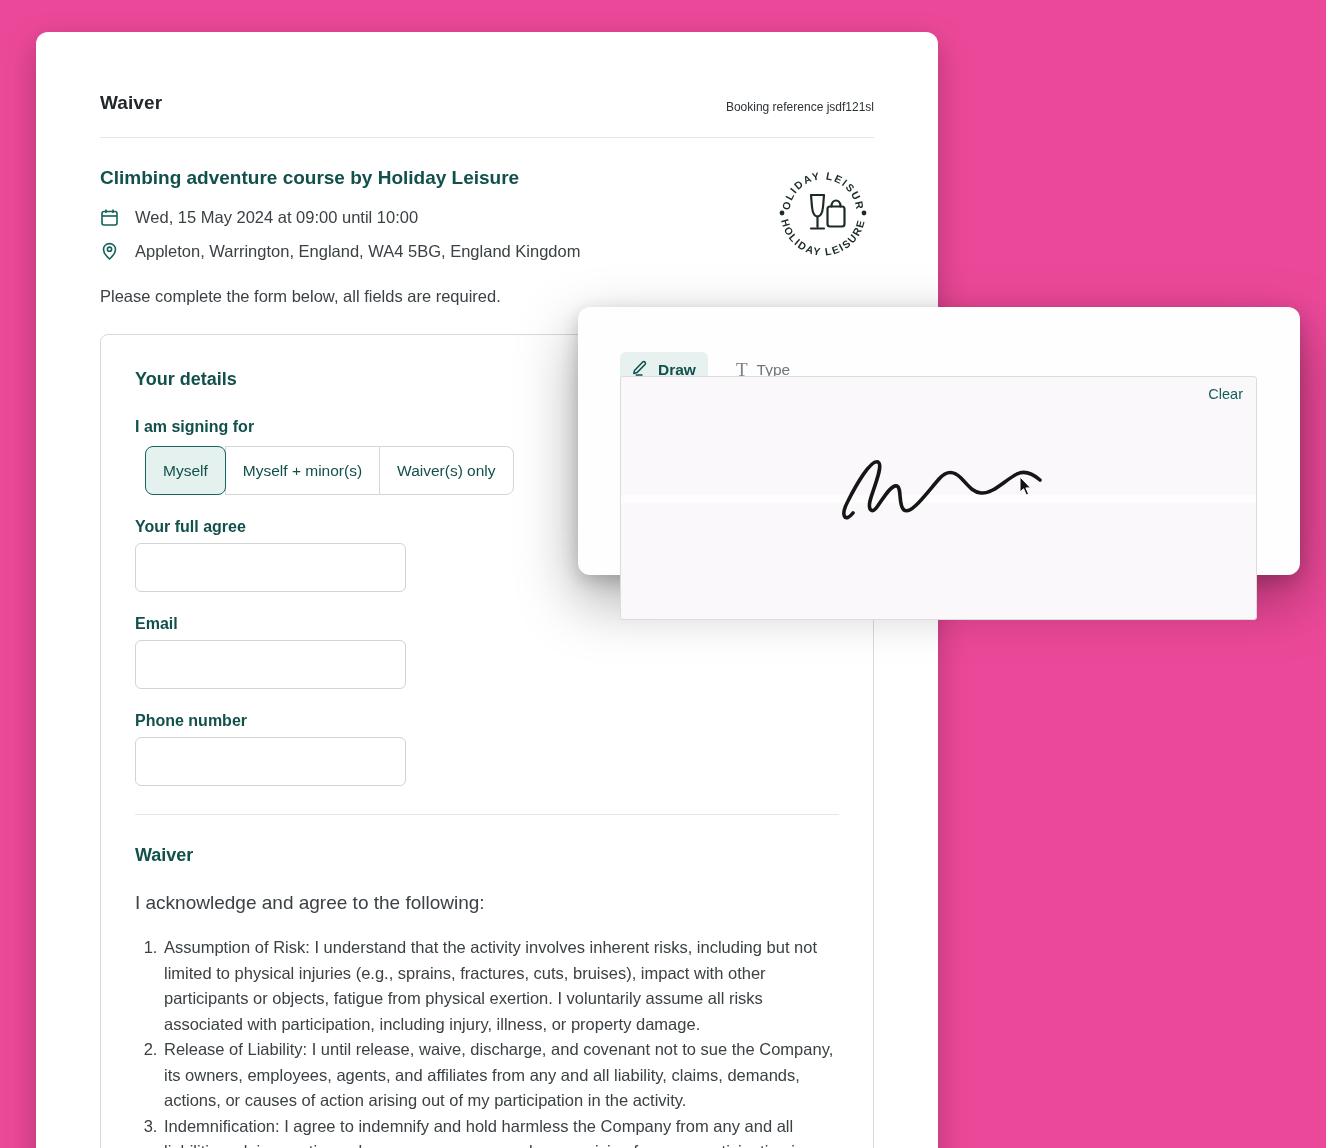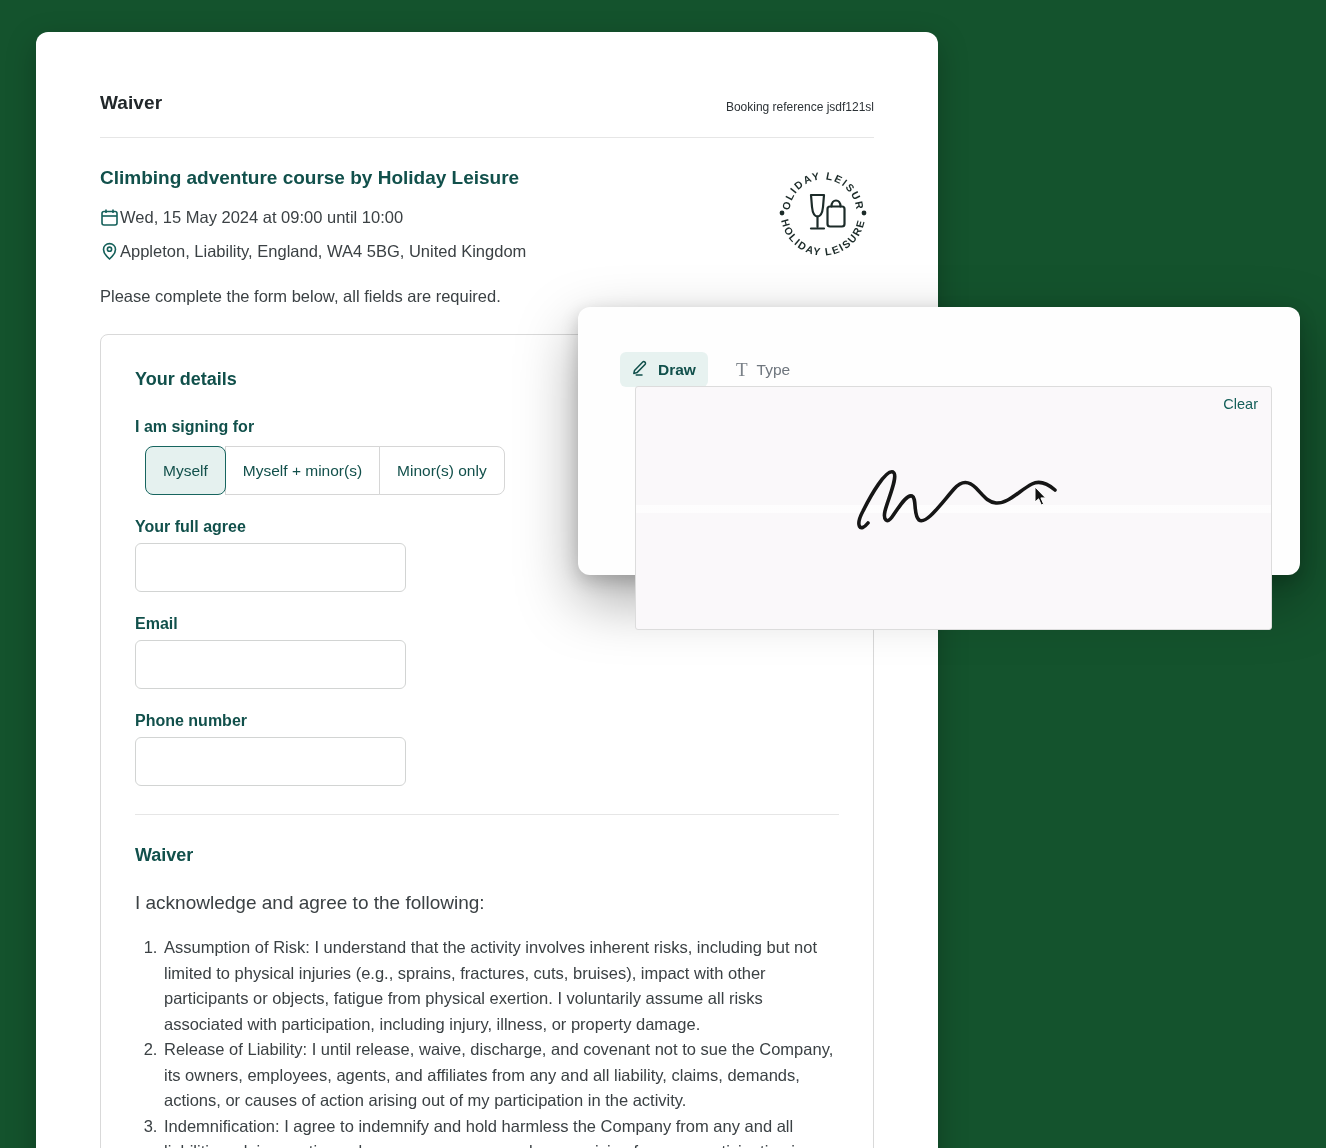"Waiver" .page { background: #14532d -> #ec4899 }
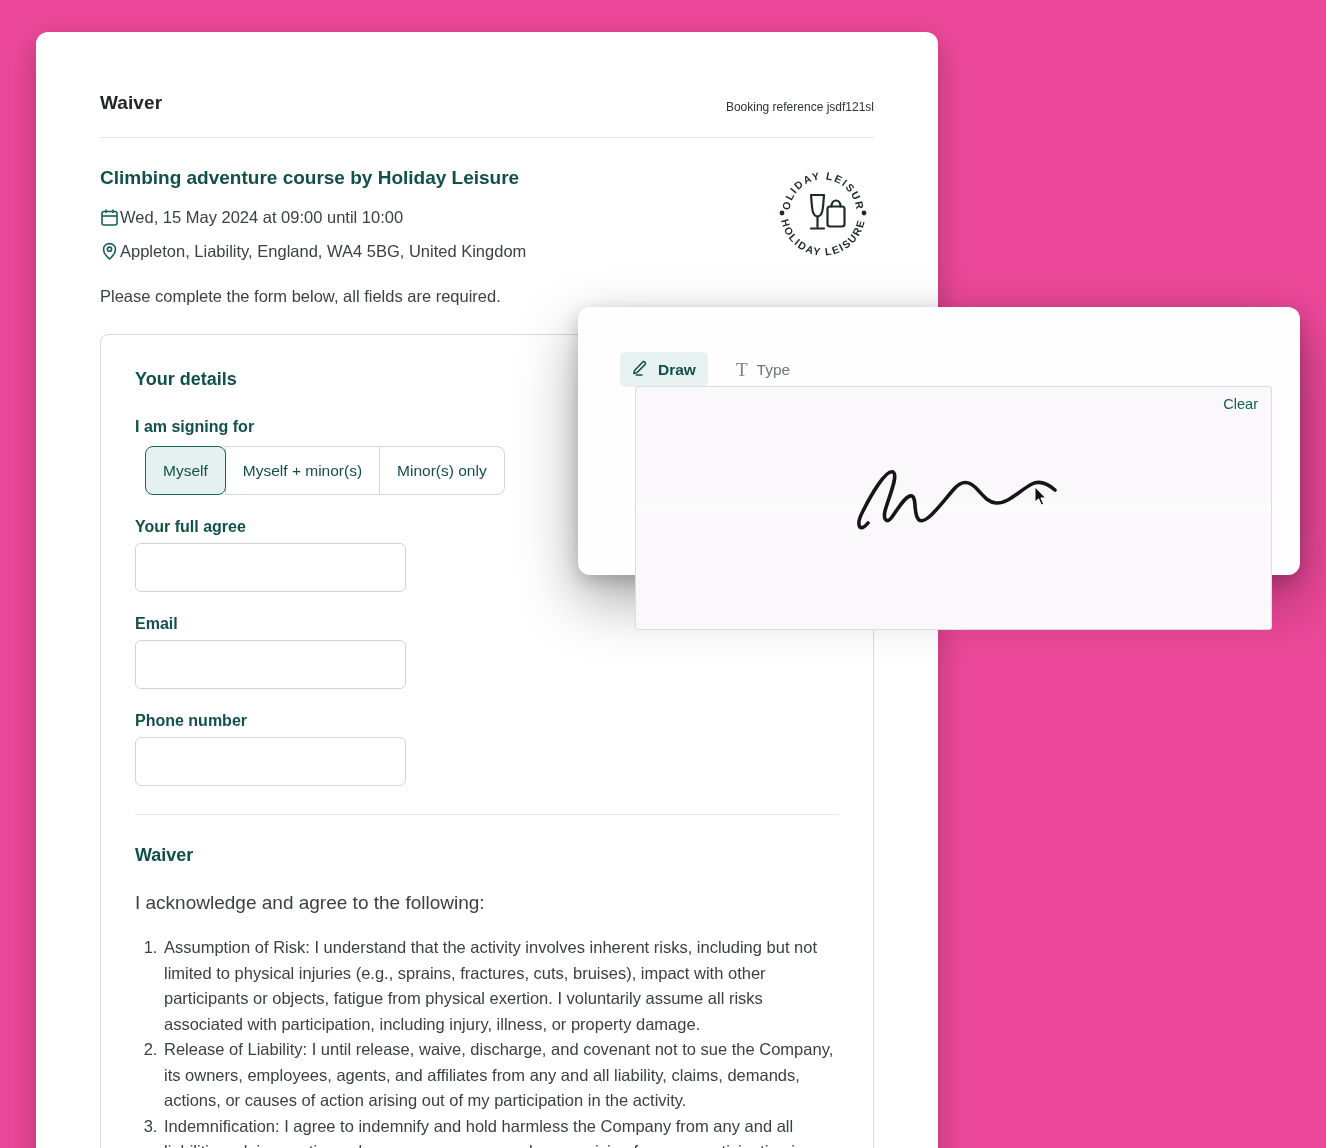"Wed, 15 May 2024 at" .meta-row { gap: 1px -> 16px }
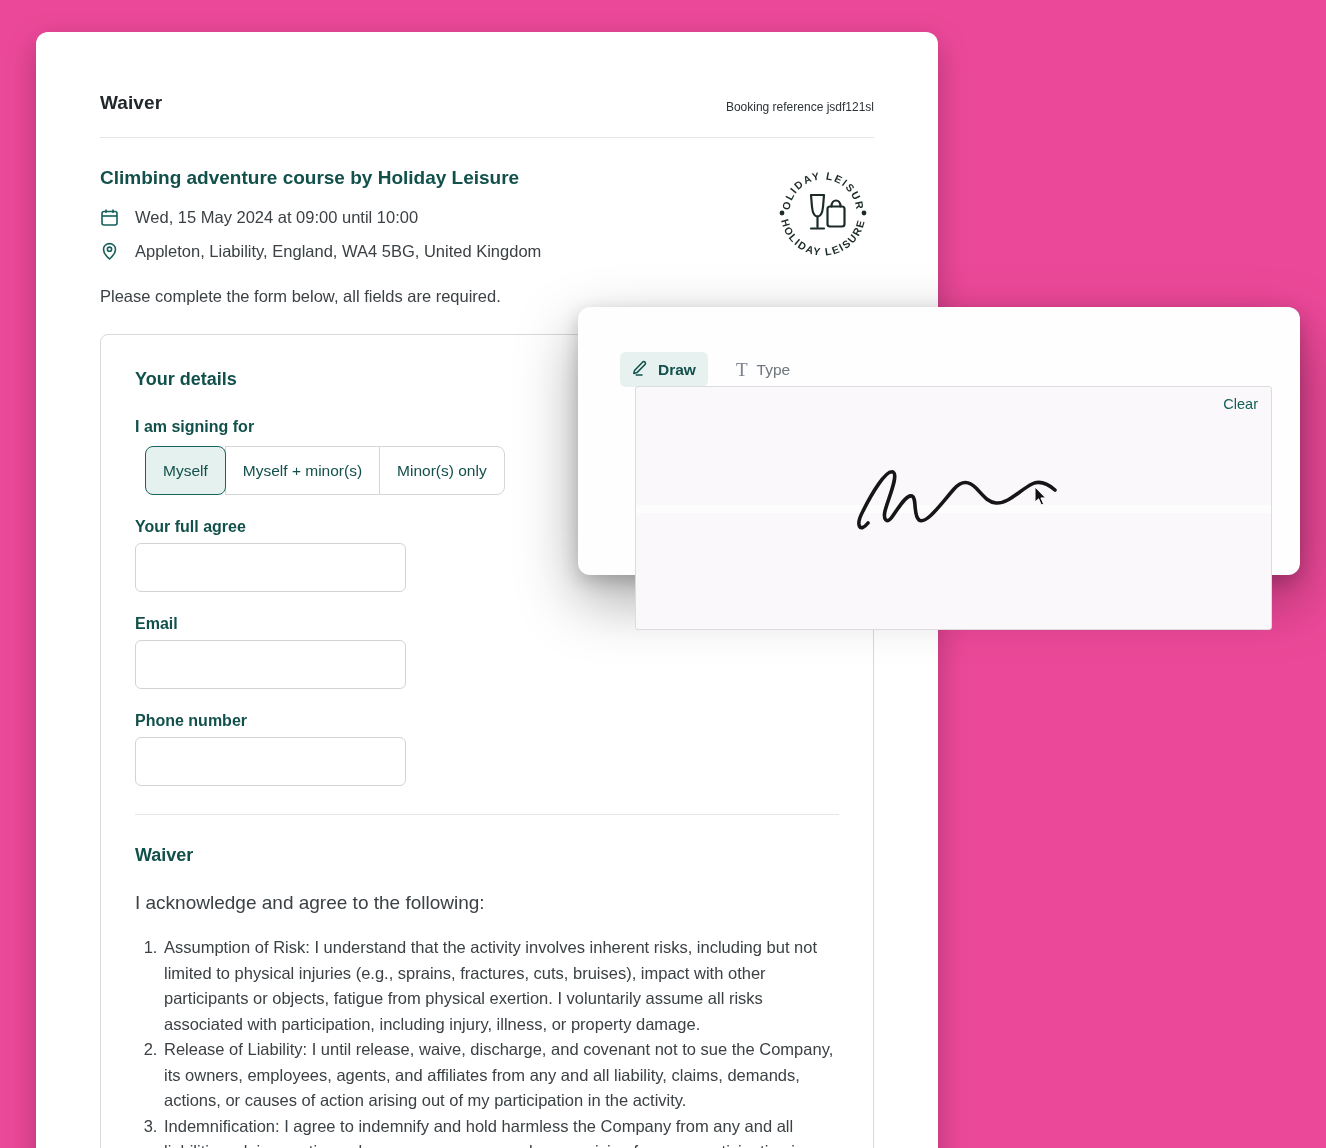"Appleton, Liability, England, WA4 5BG," span { text: Liability, England, WA4 5BG, United -> Warrington, England, WA4 5BG, England }
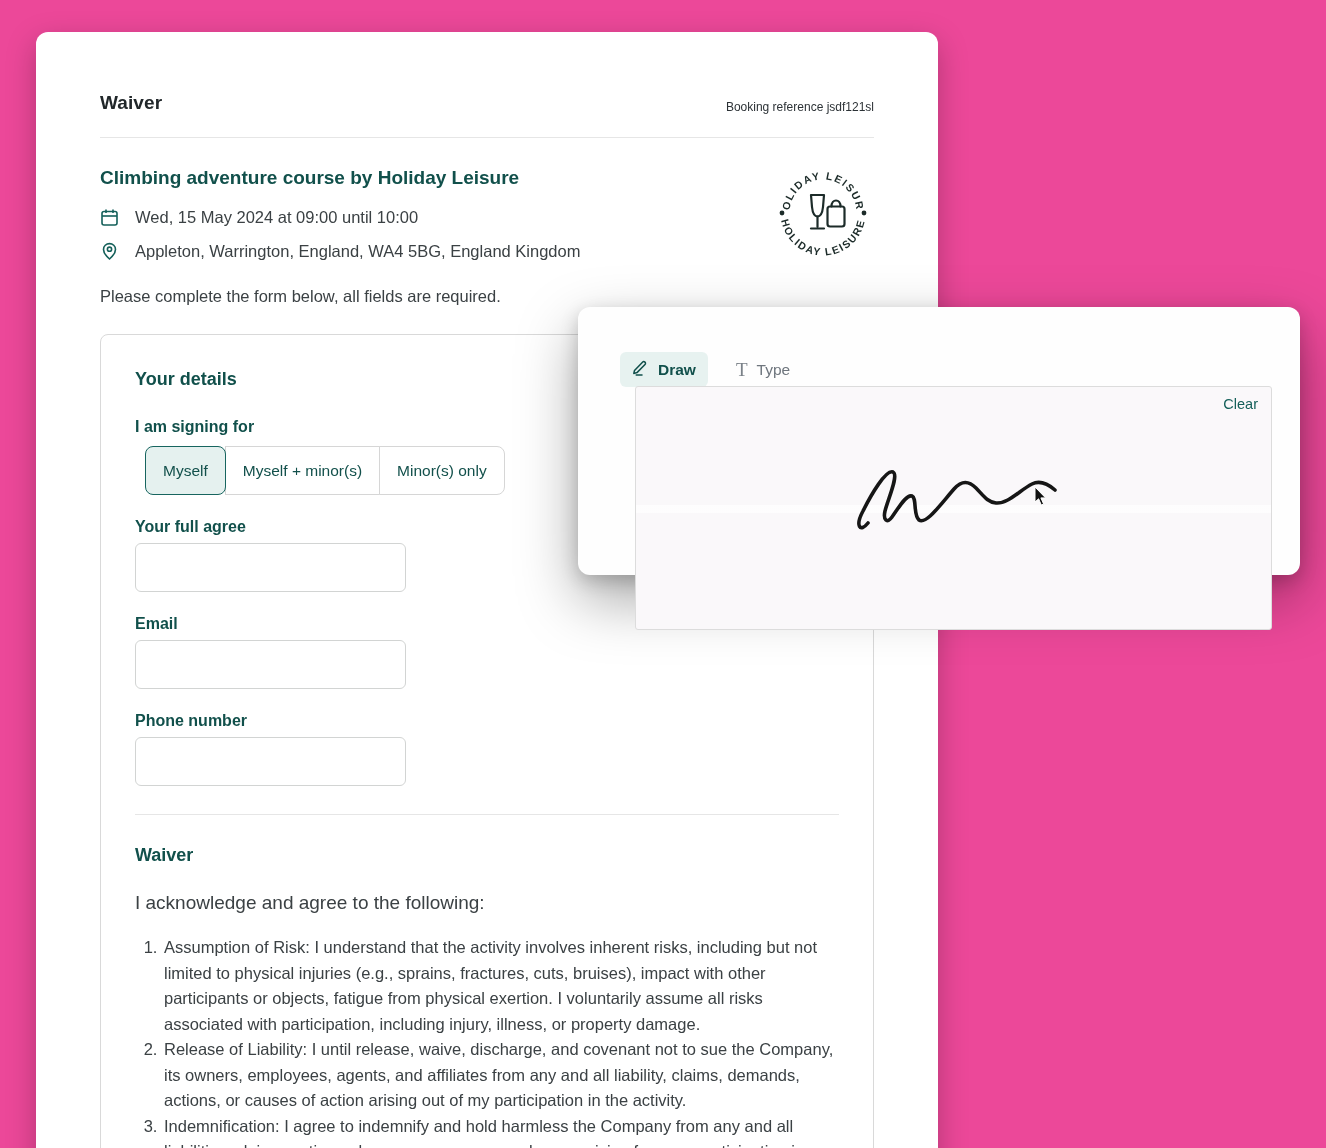"Clear" .sig-canvas { margin-left: 15px -> none; top: 79px -> 69px }
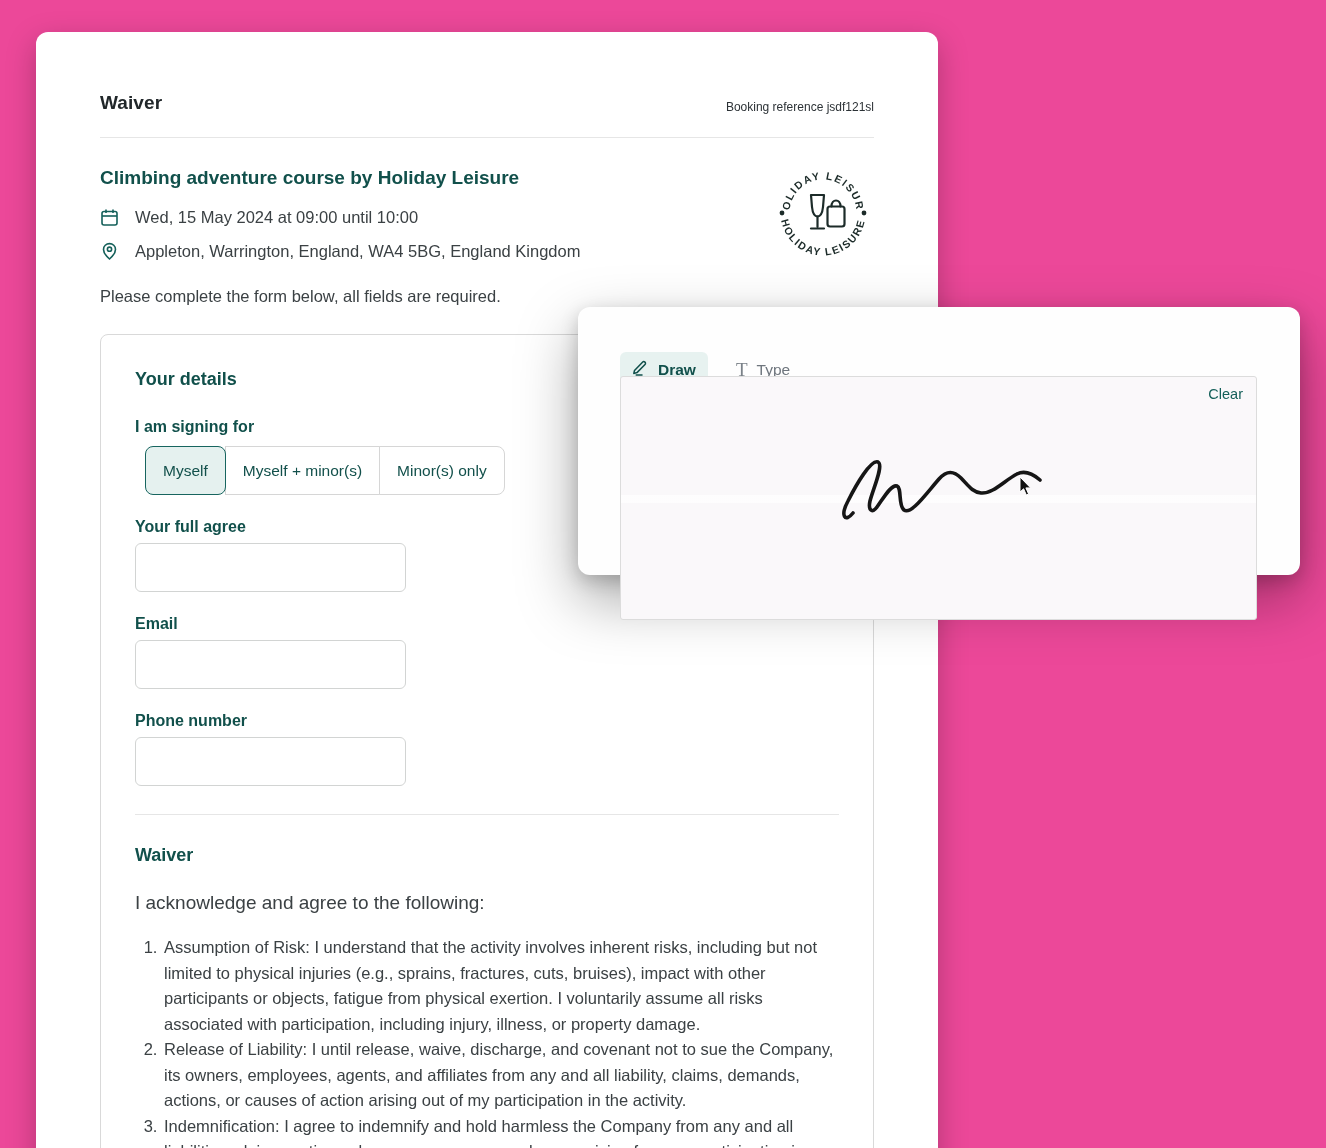"Minor(s) only" button.segment { text: Minor -> Waiver }
